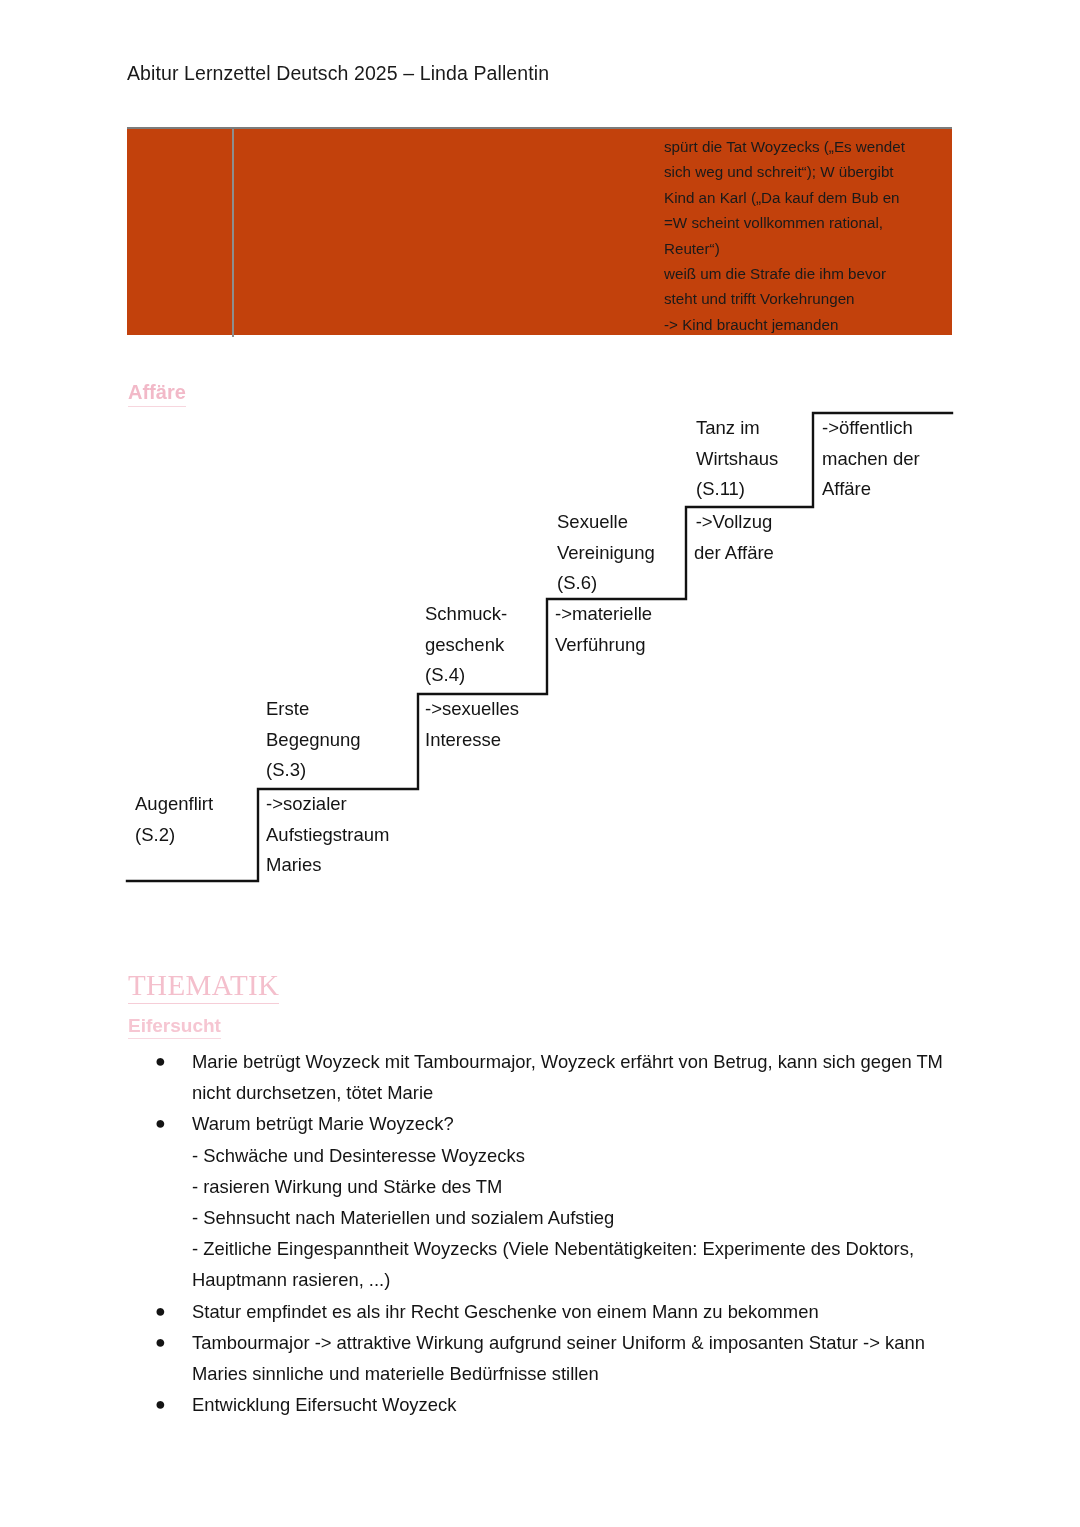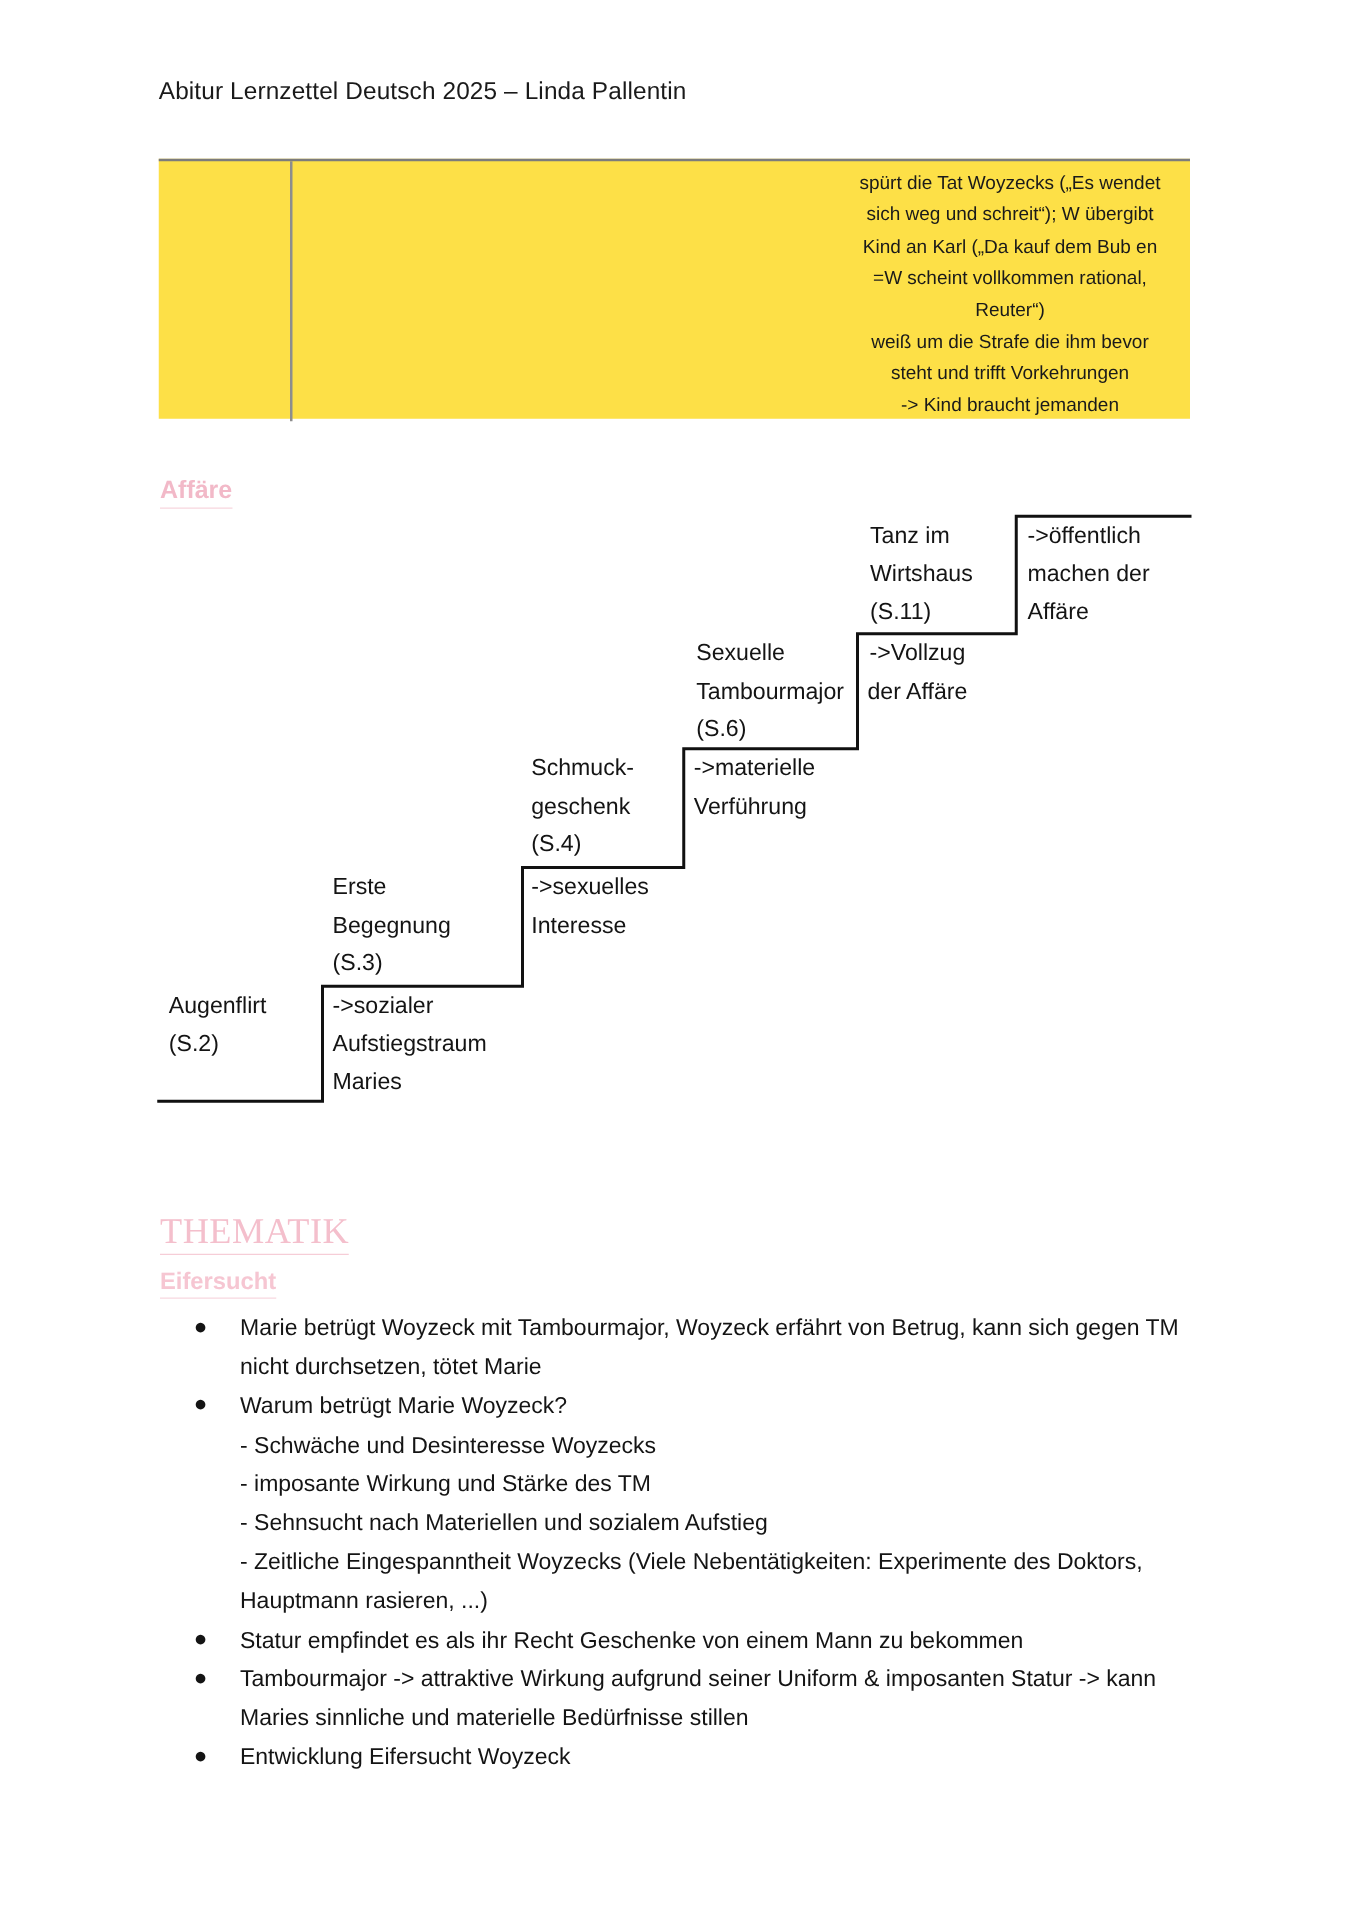"spürt die Tat Woyzecks („Es" .tbl { background: #fde047 -> #c2410c; text-align: center -> none }
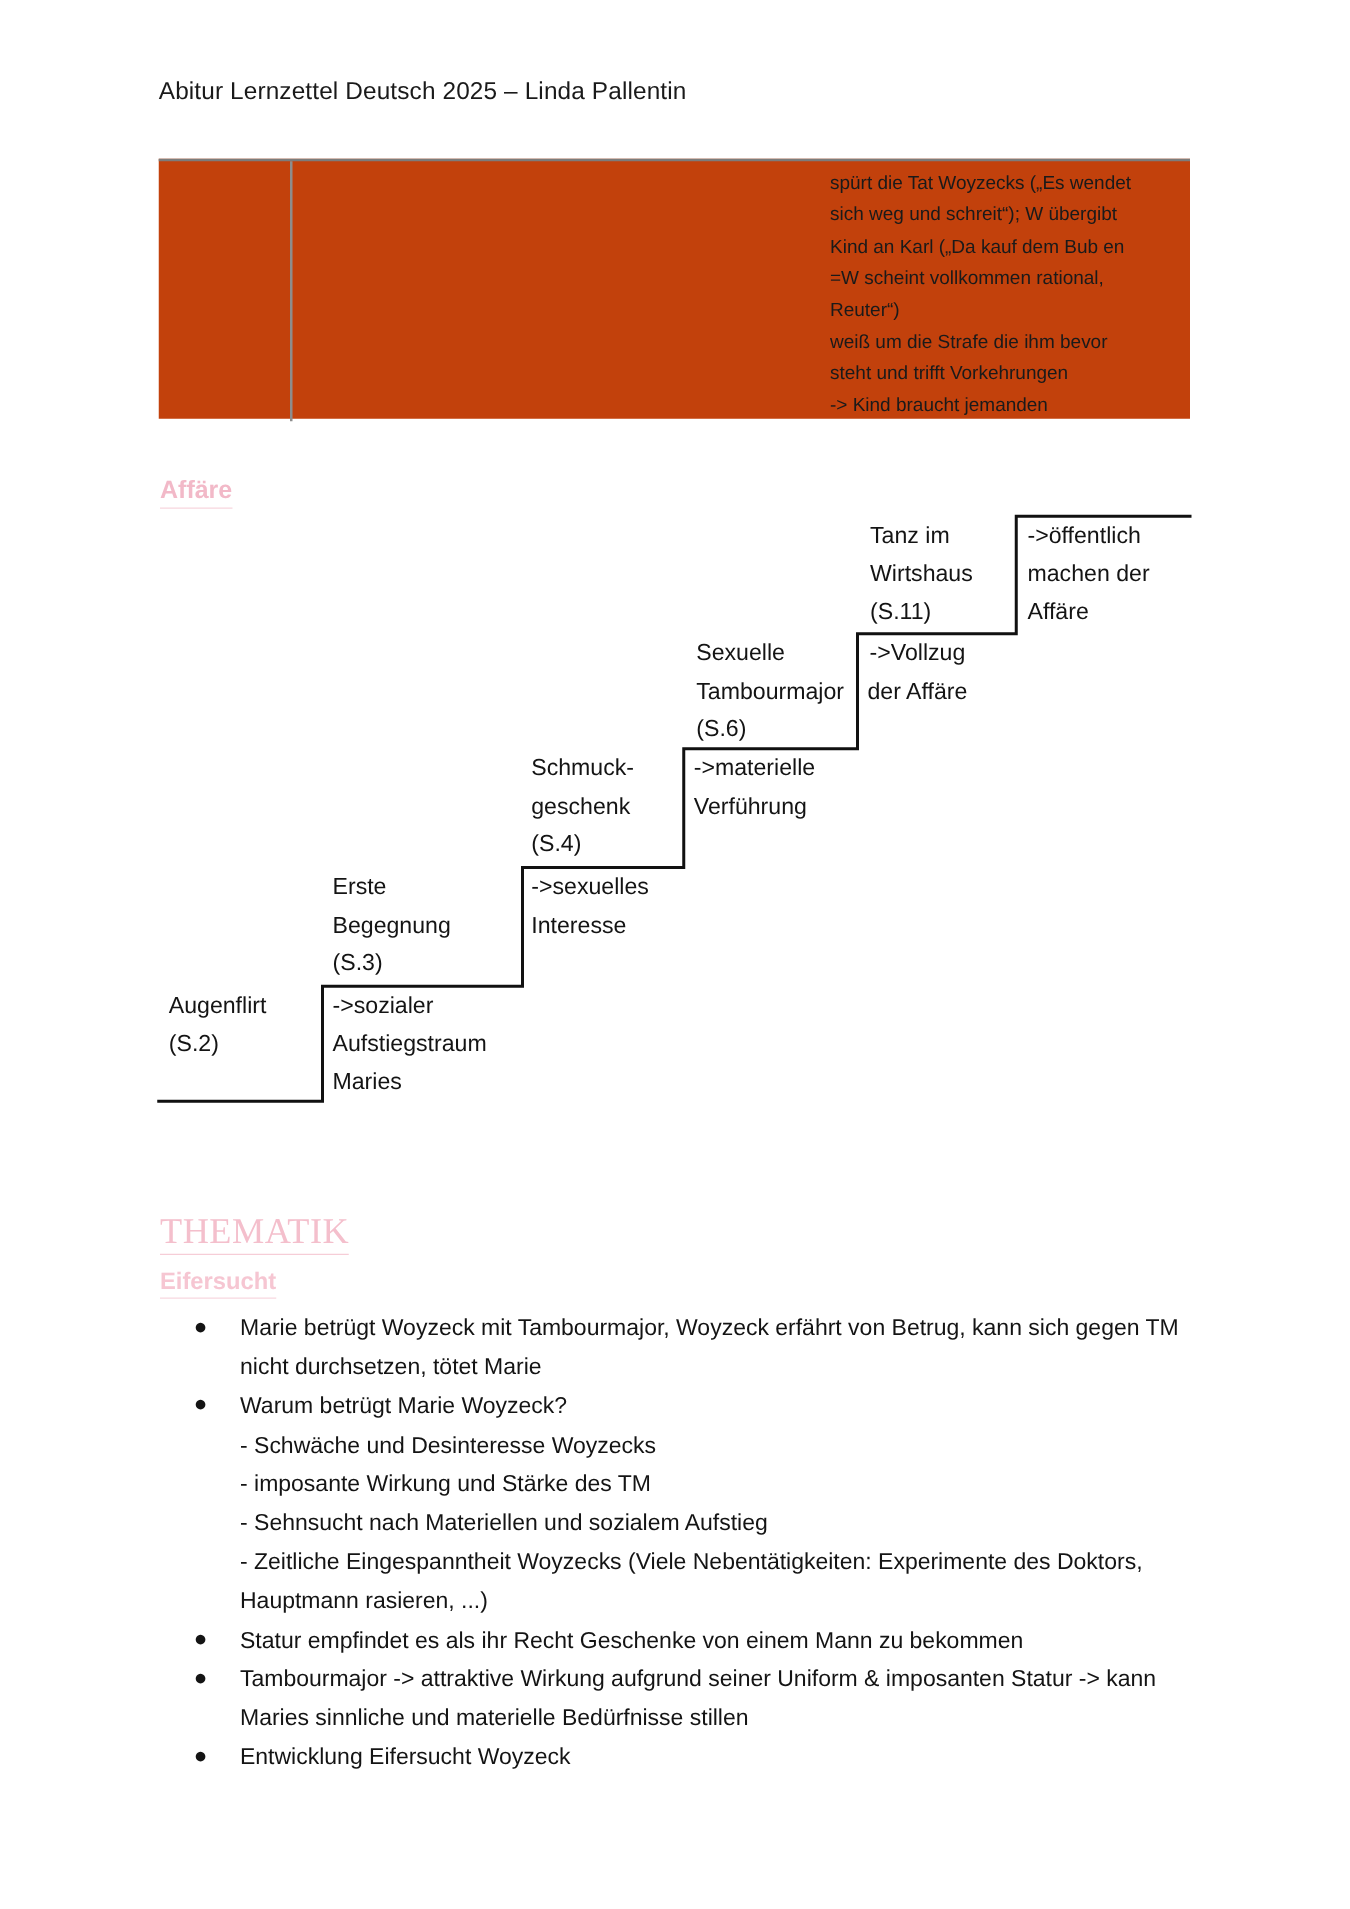"Tambourmajor" span.ln { text: Tambourmajor -> Vereinigung }
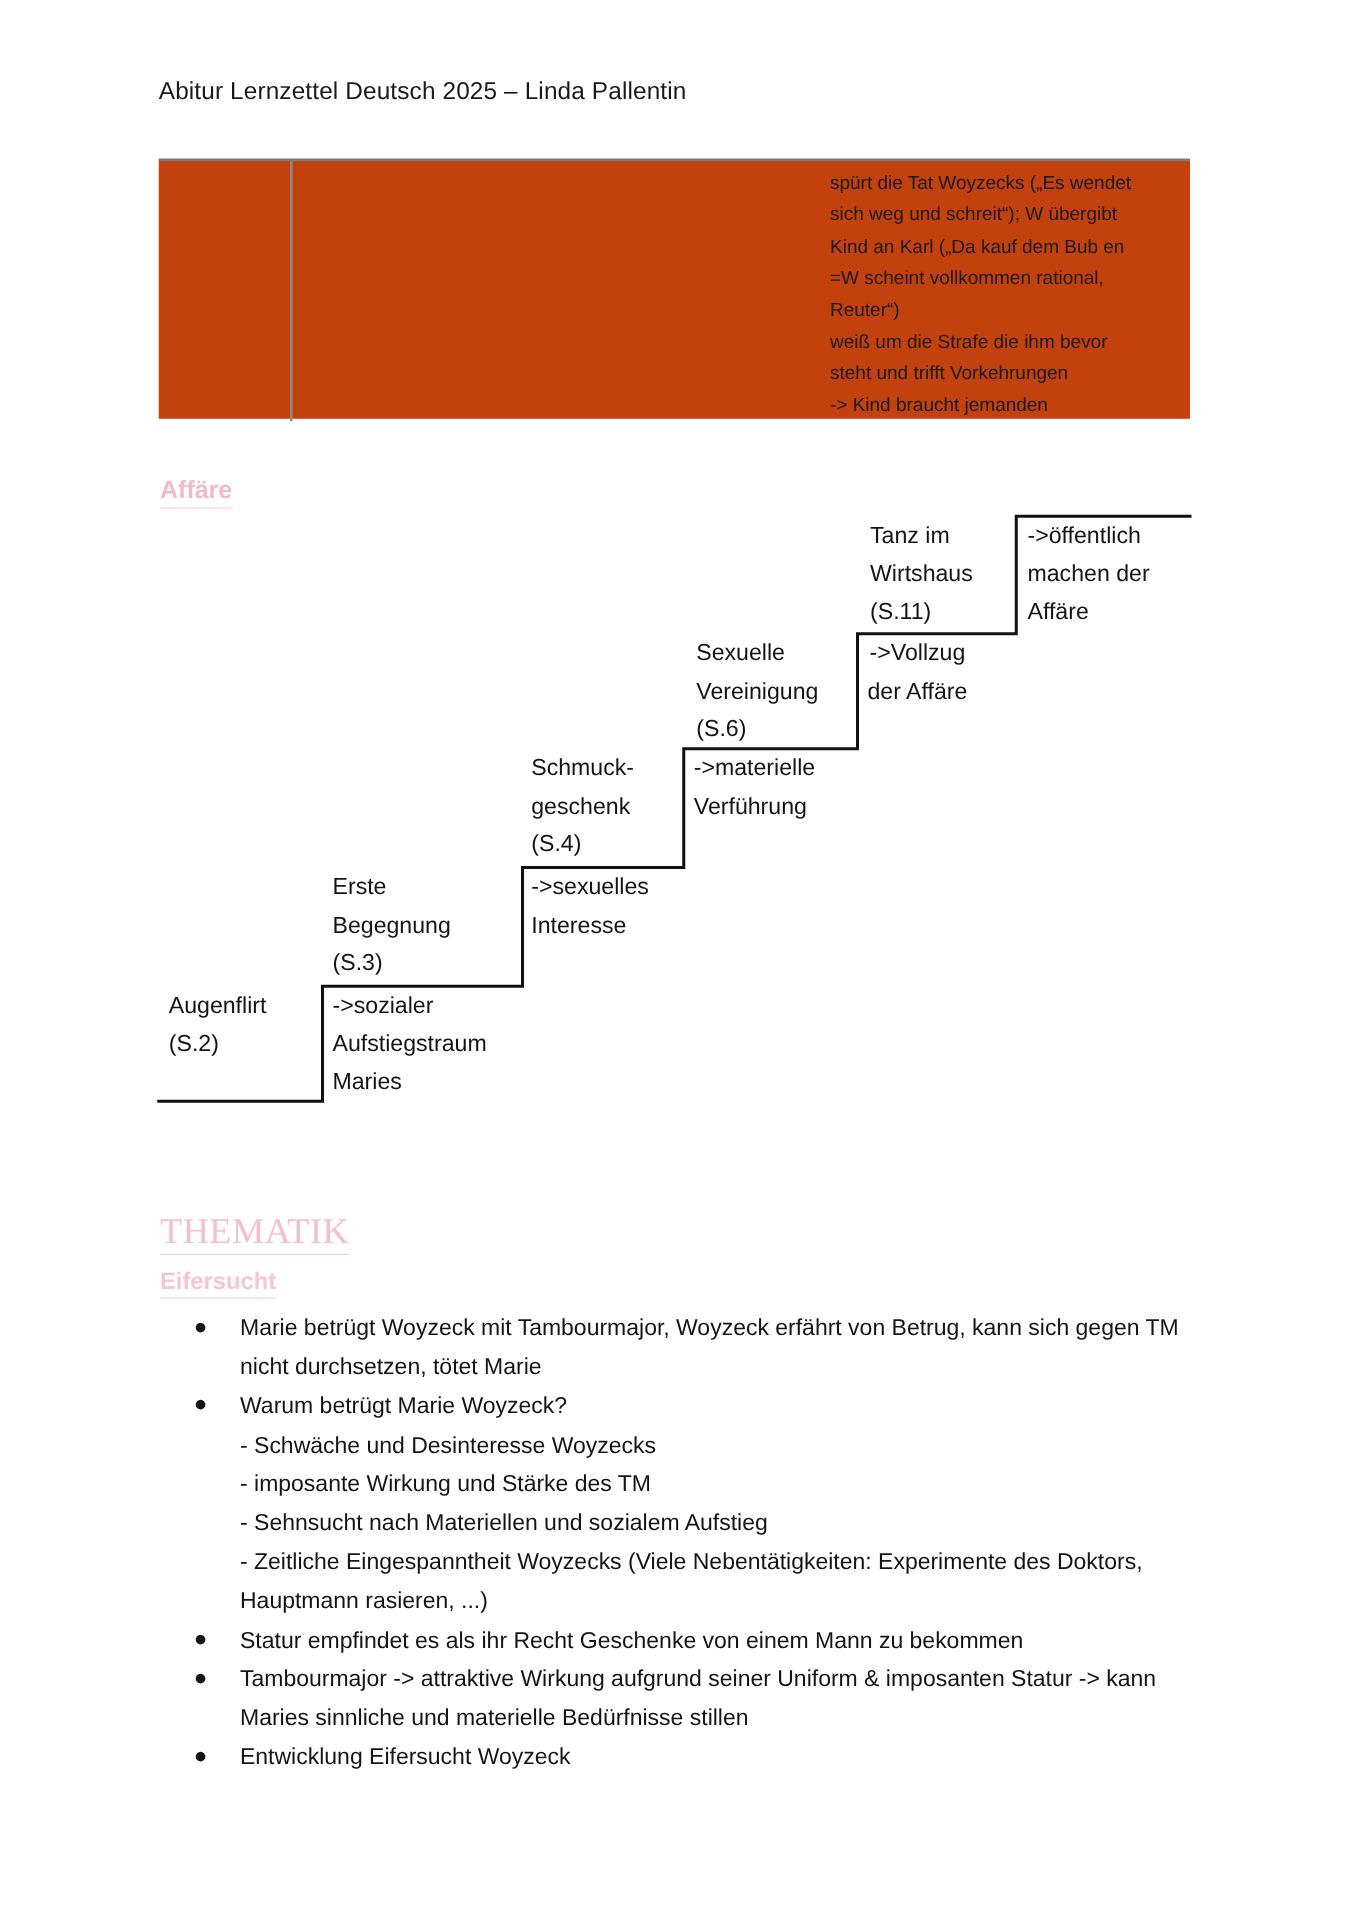"- imposante Wirkung und Stärke" span.sub { text: imposante -> rasieren }
